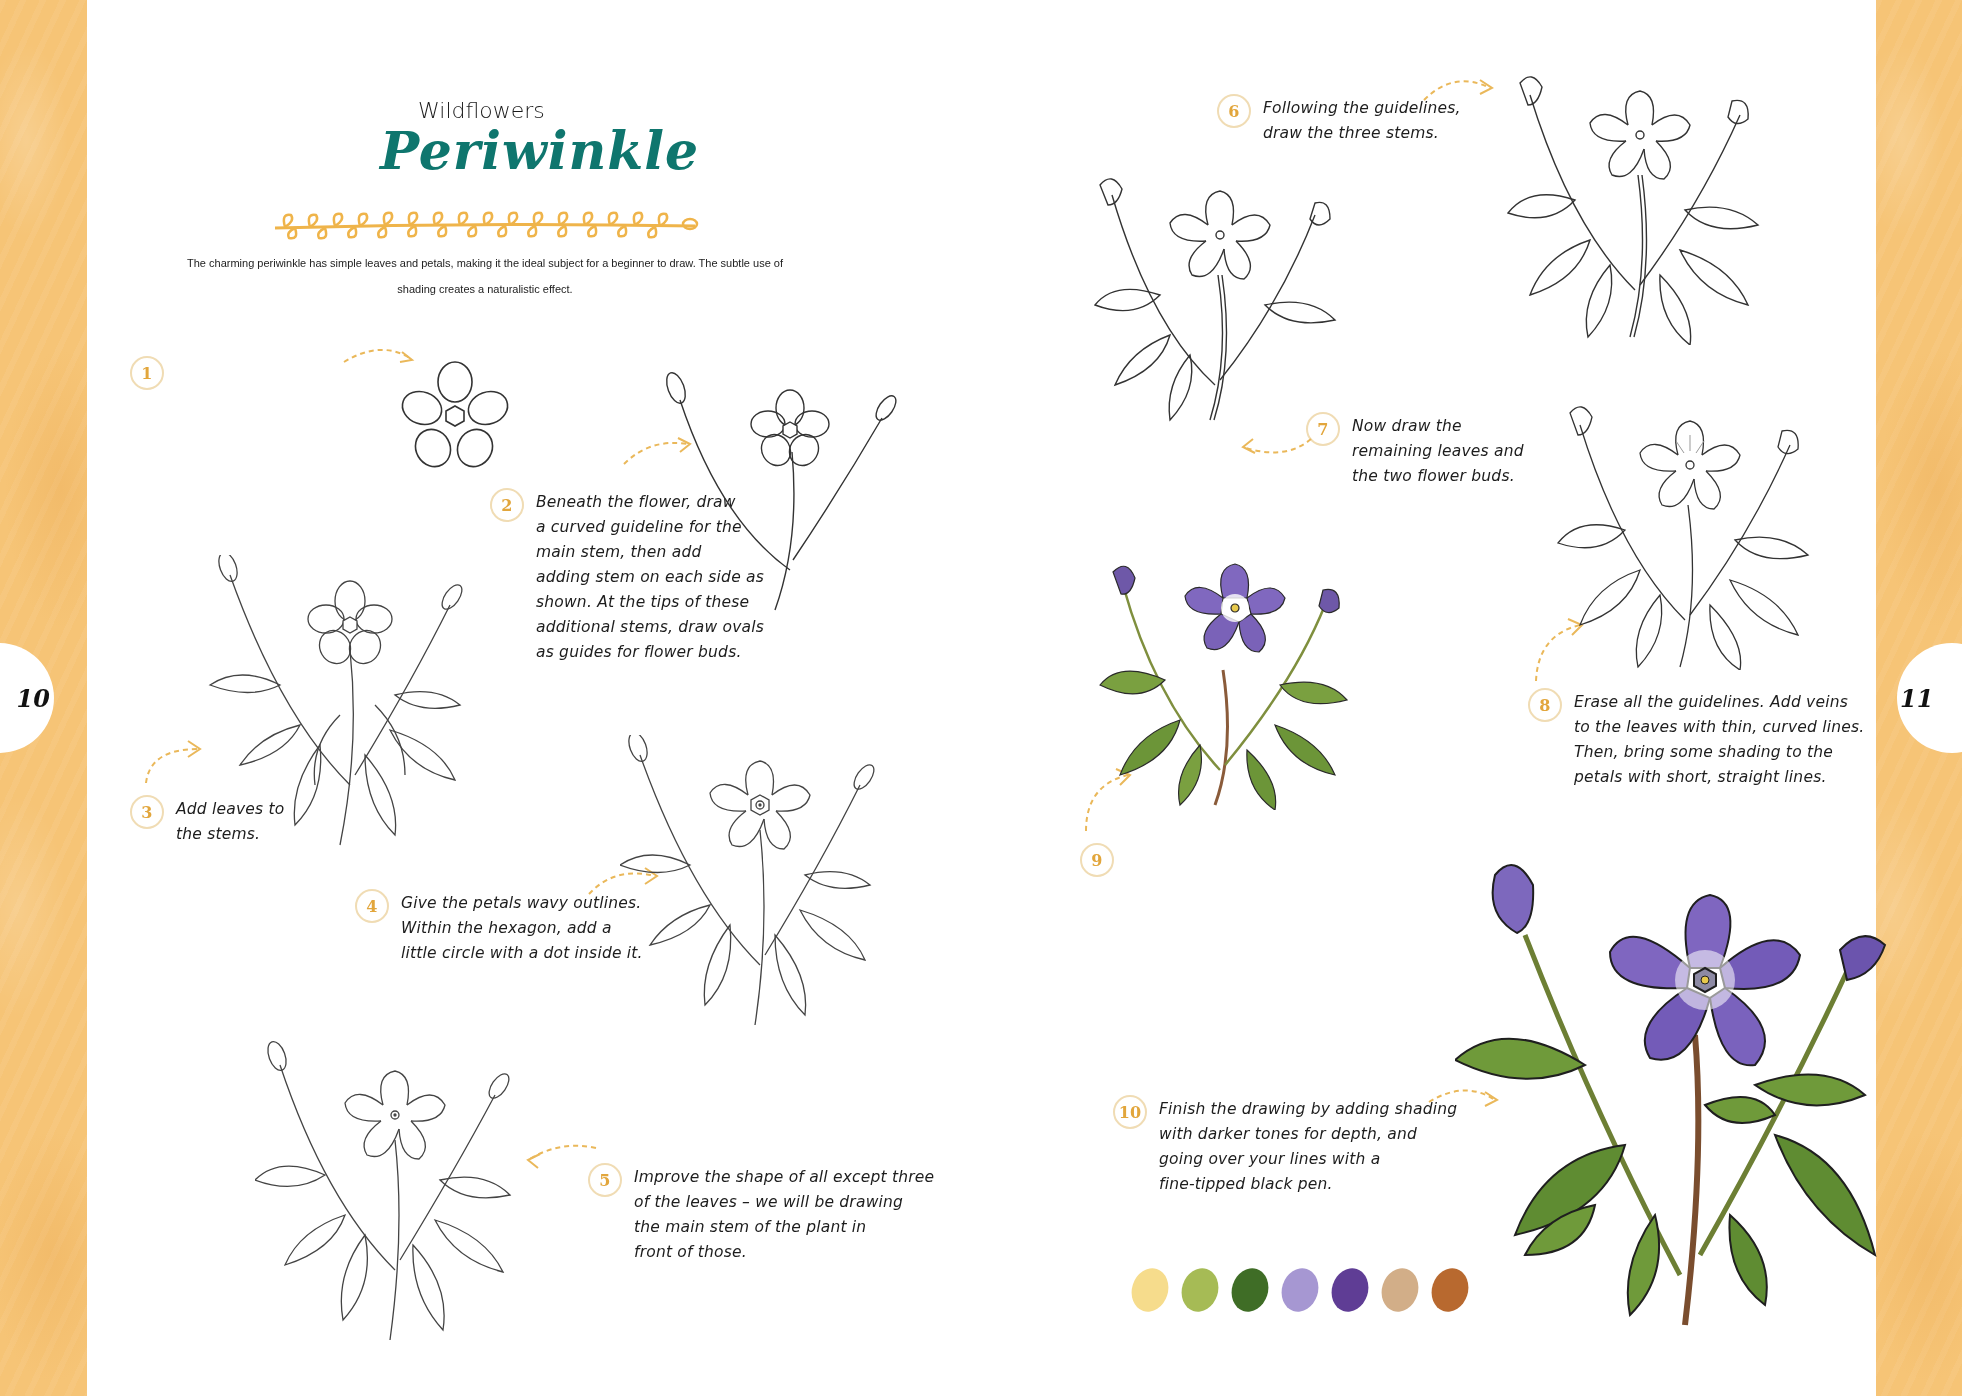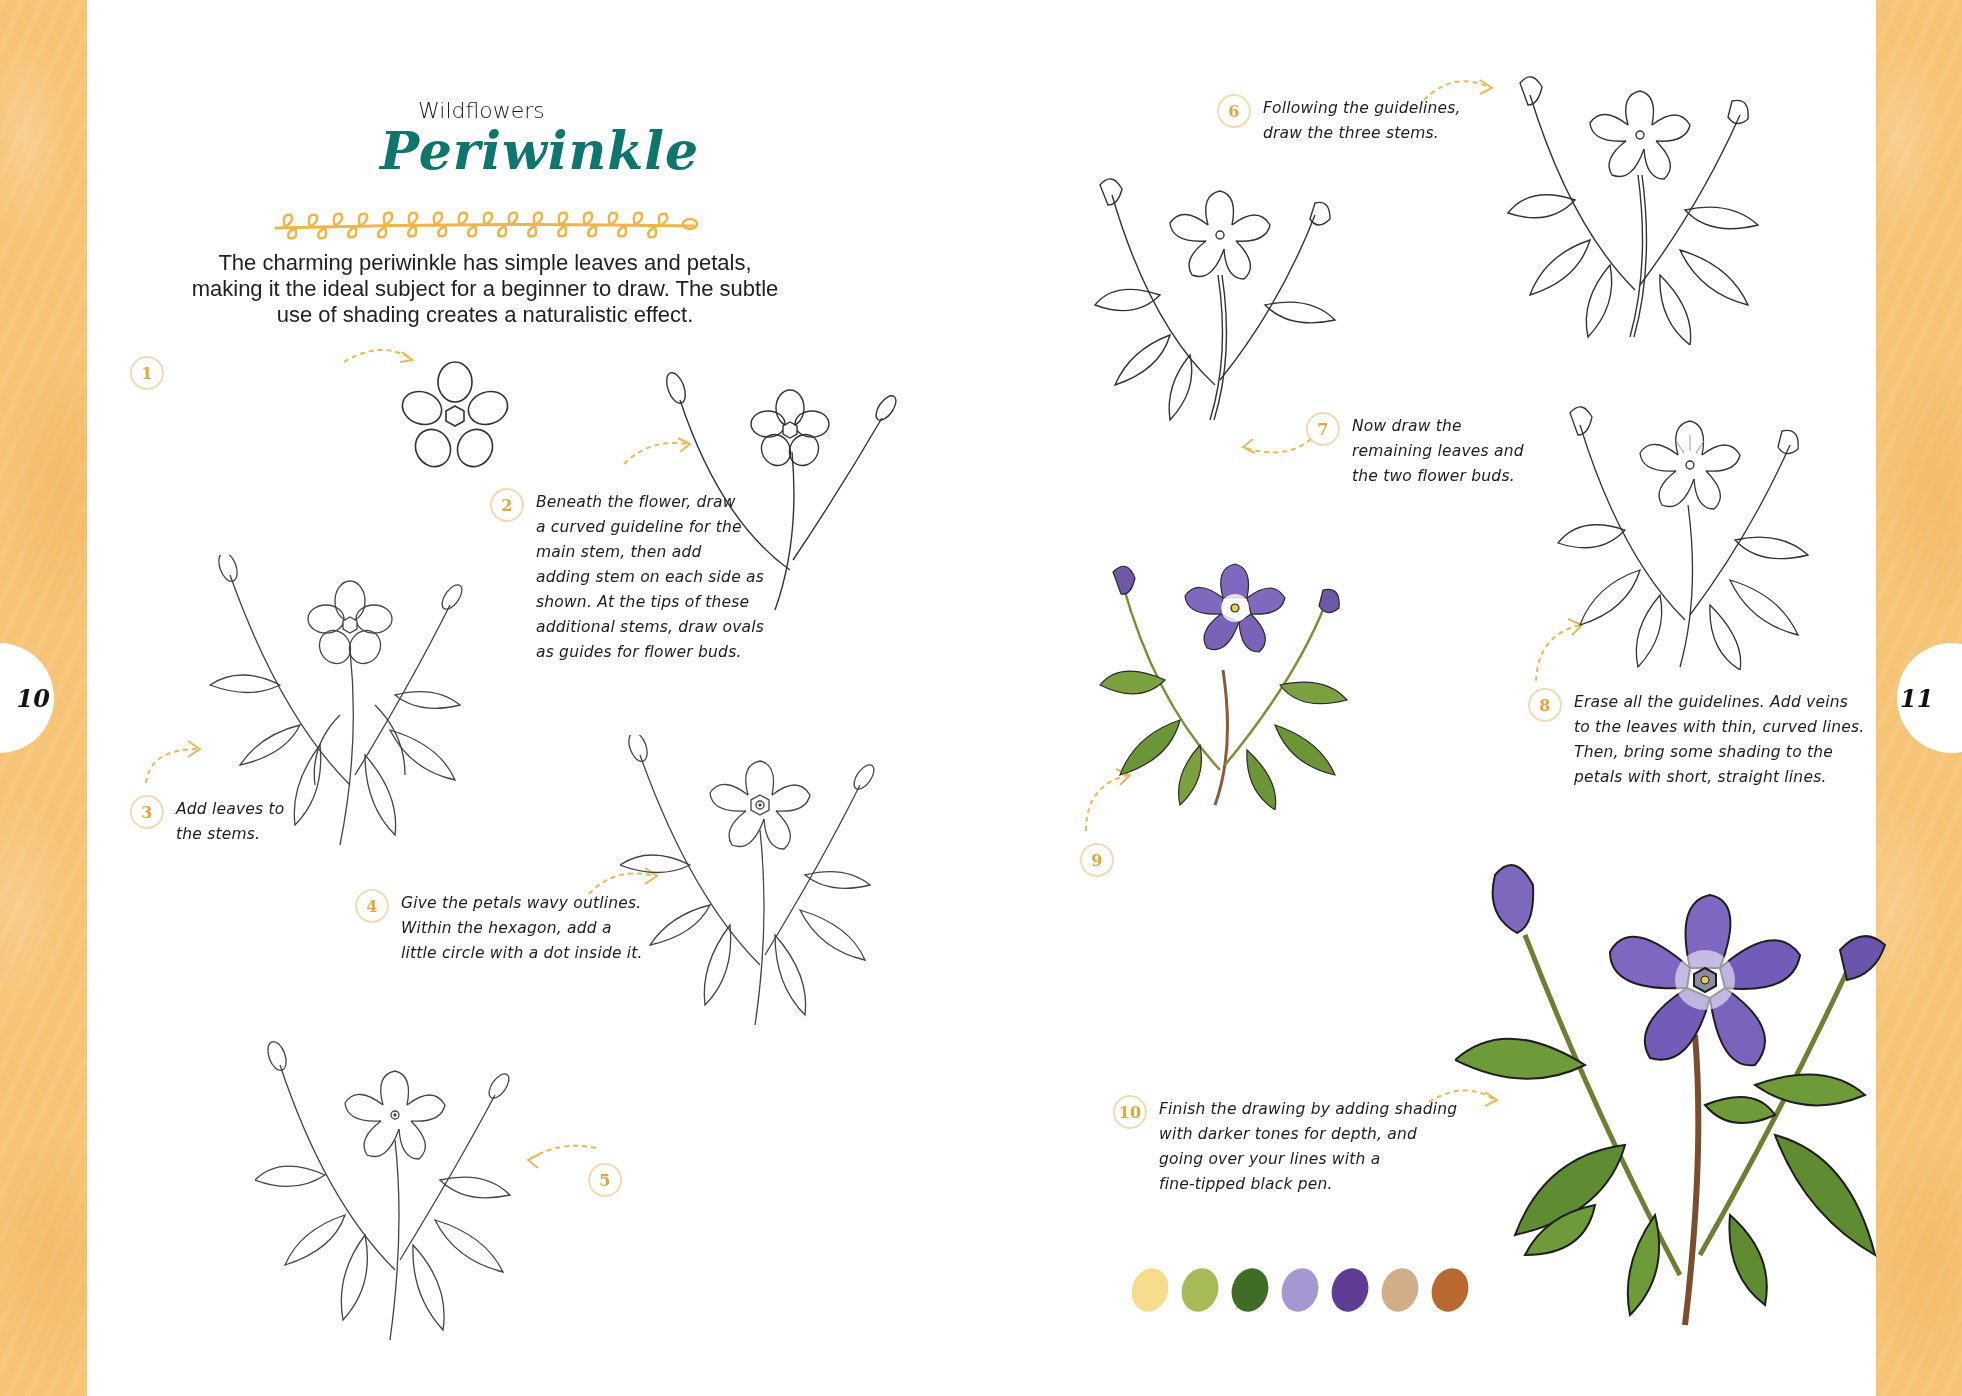"The charming periwinkle has simple" #intro { font-size: 22px -> 11px }
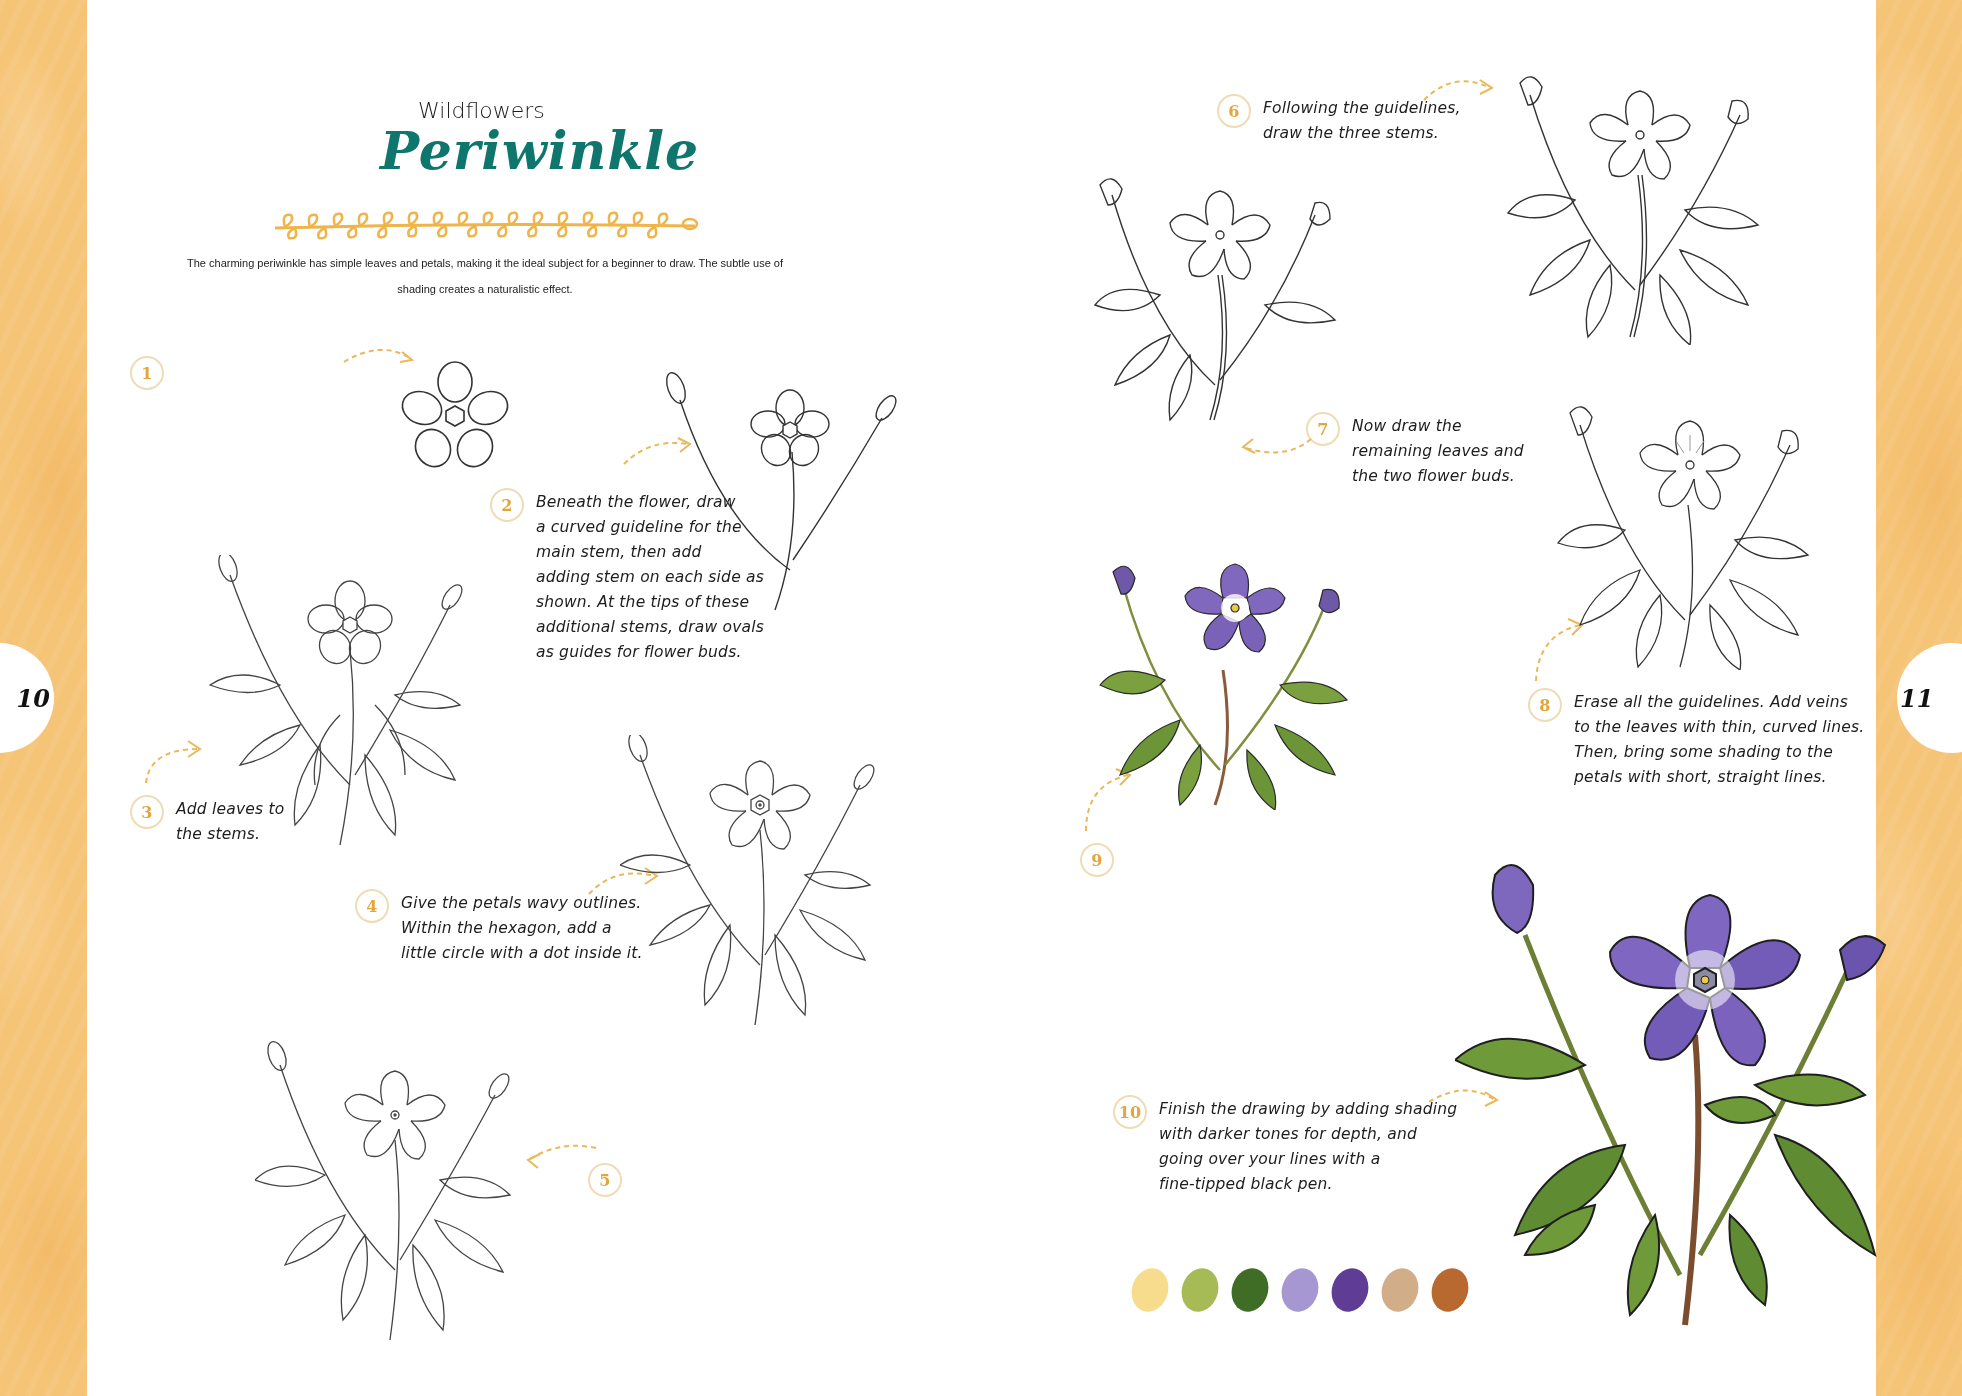"Improve the shape of all" div.step-text { html: none -> <div>Improve the shape of all except three of the leaves – we will be drawing the main stem of the plant in front of those.</div> }
